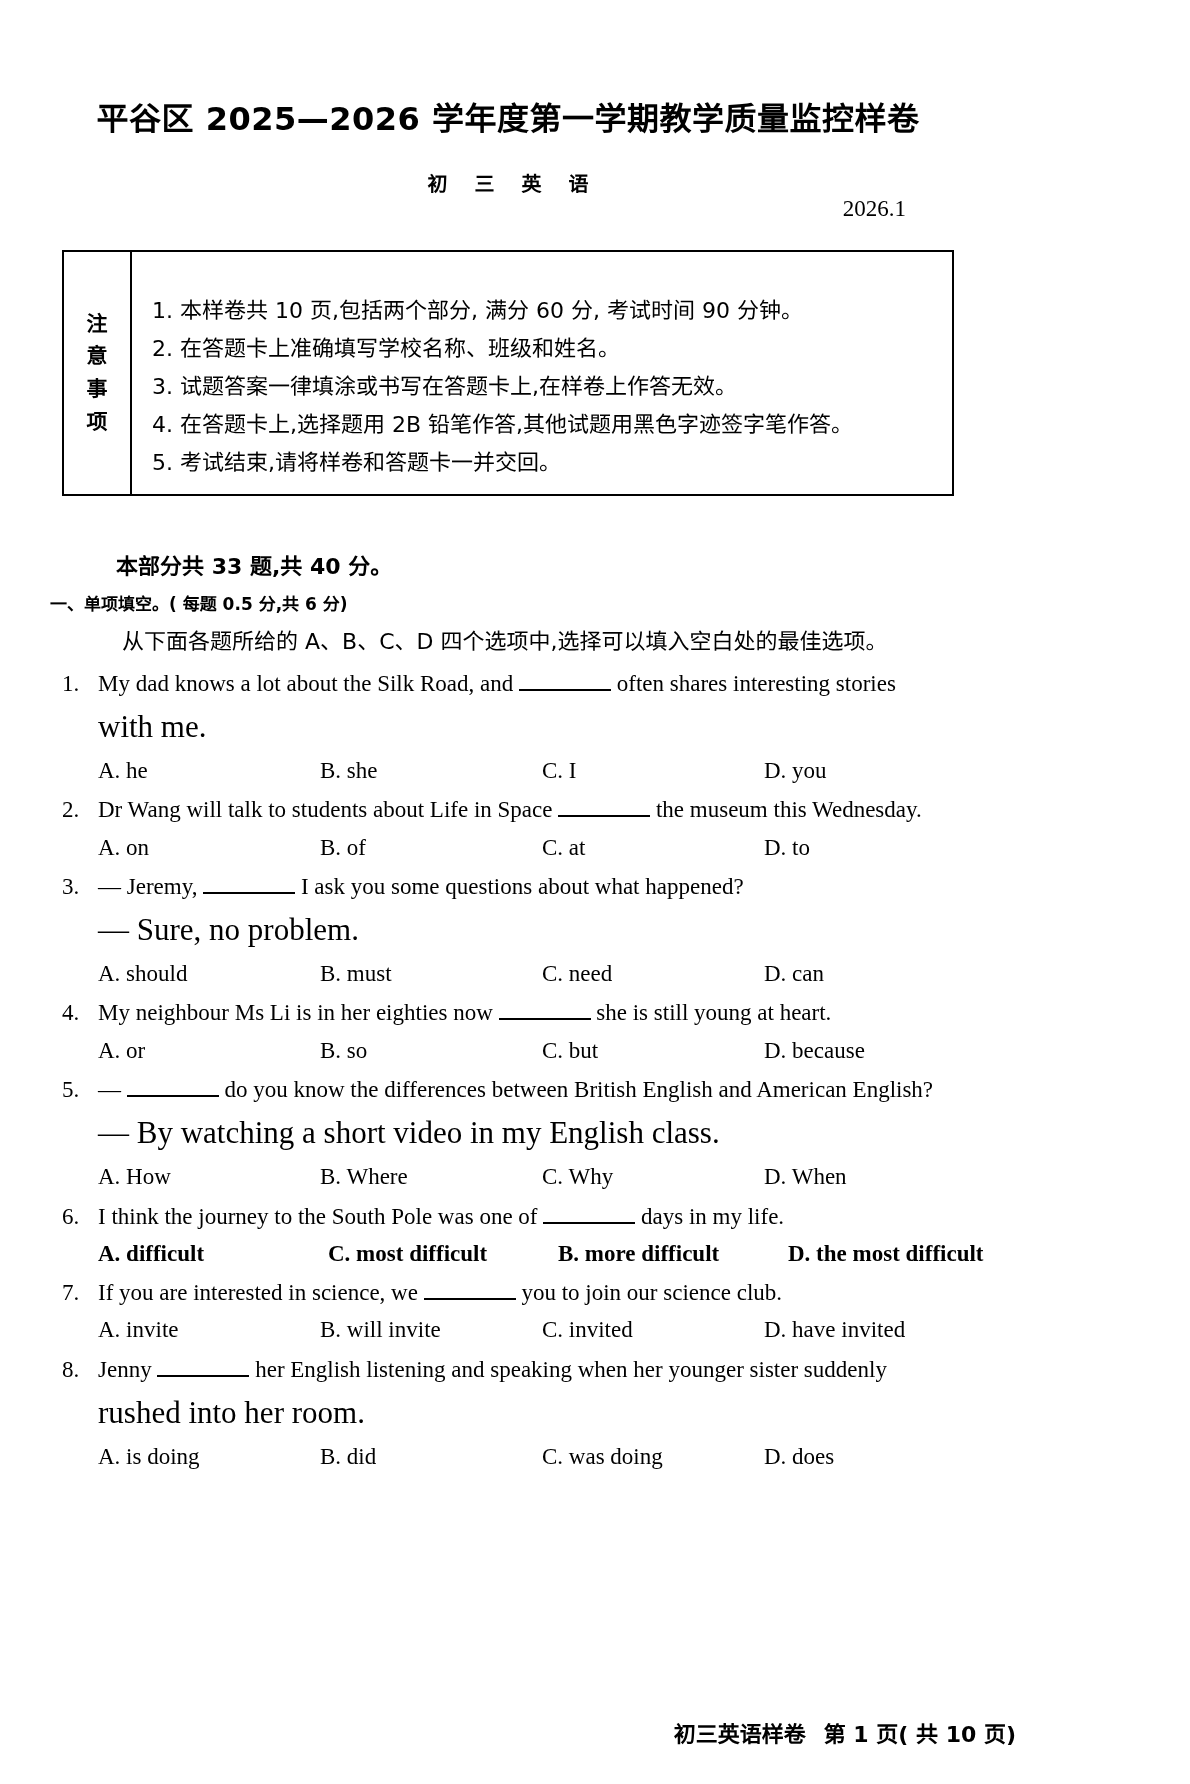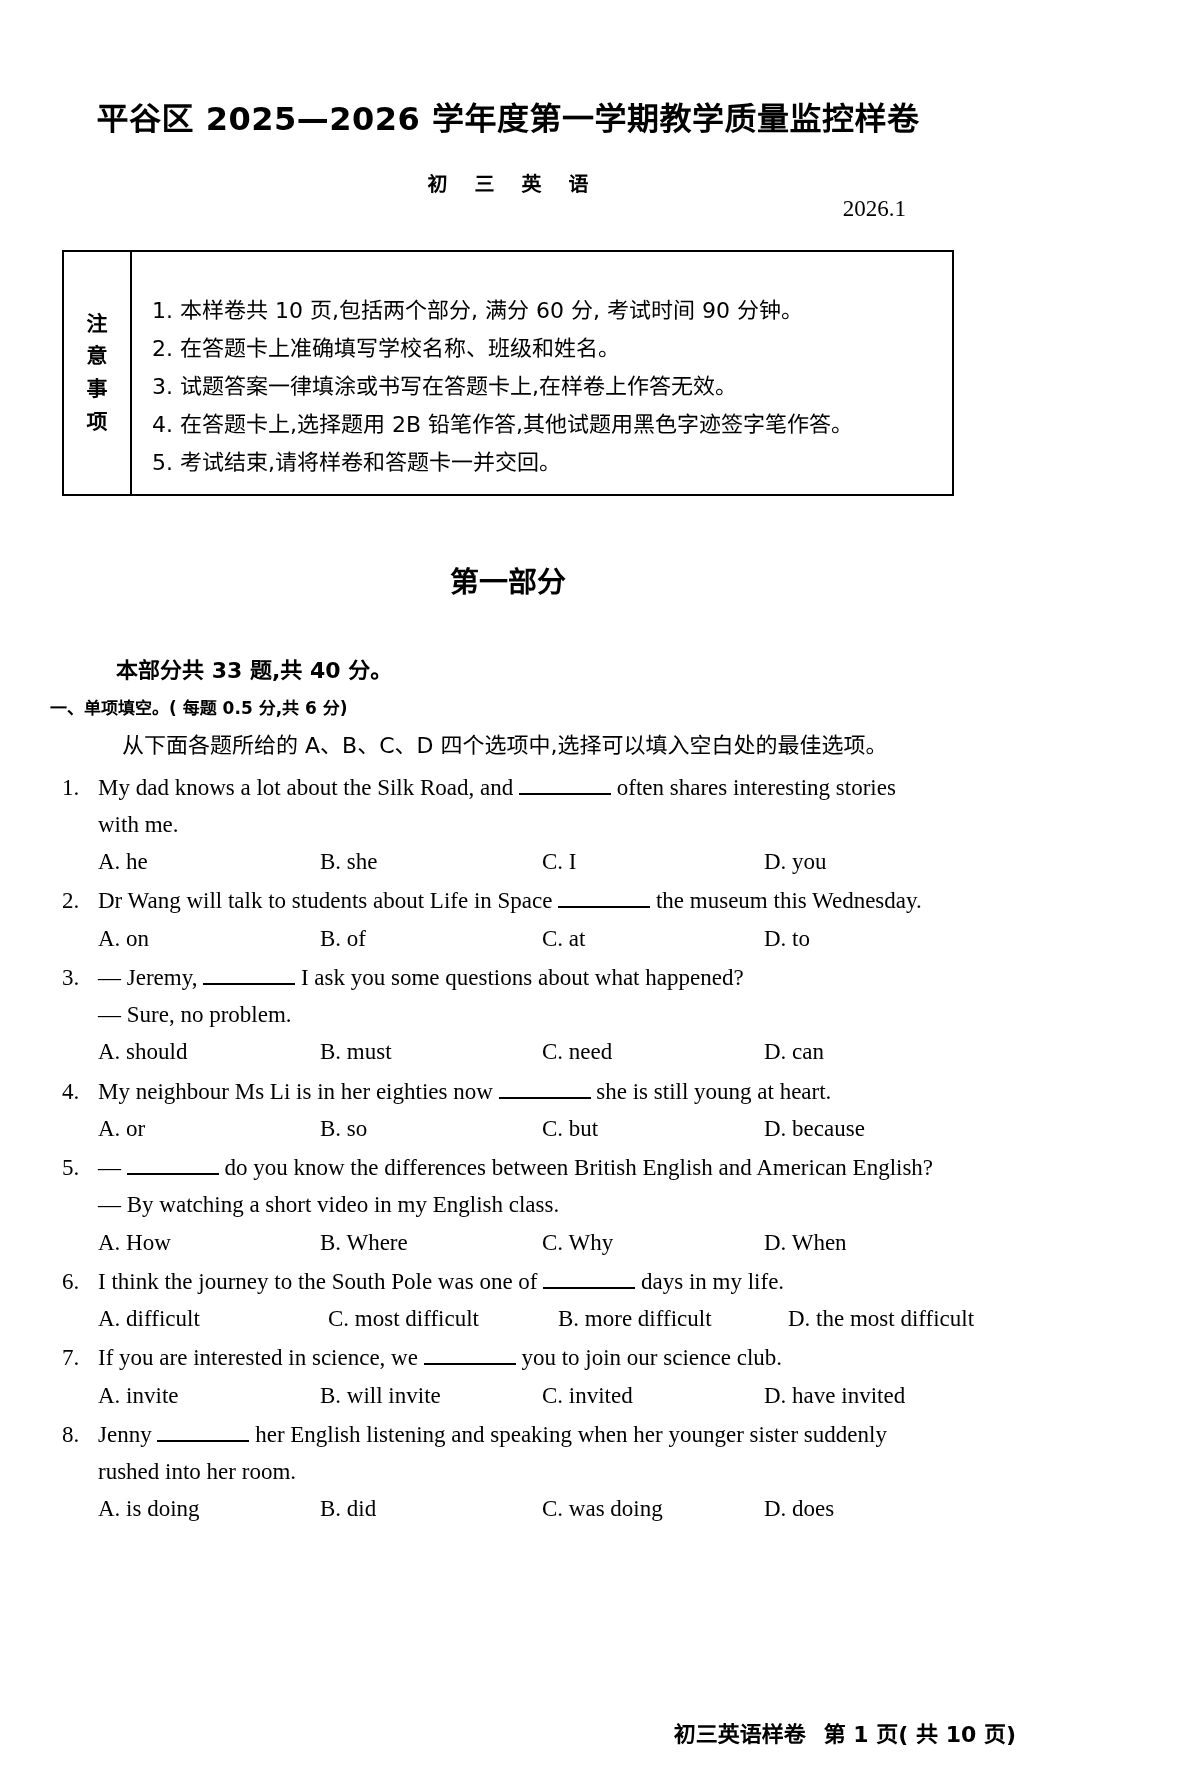"第一部分" div.part-heading { html: <div>第一部分</div> -> none }
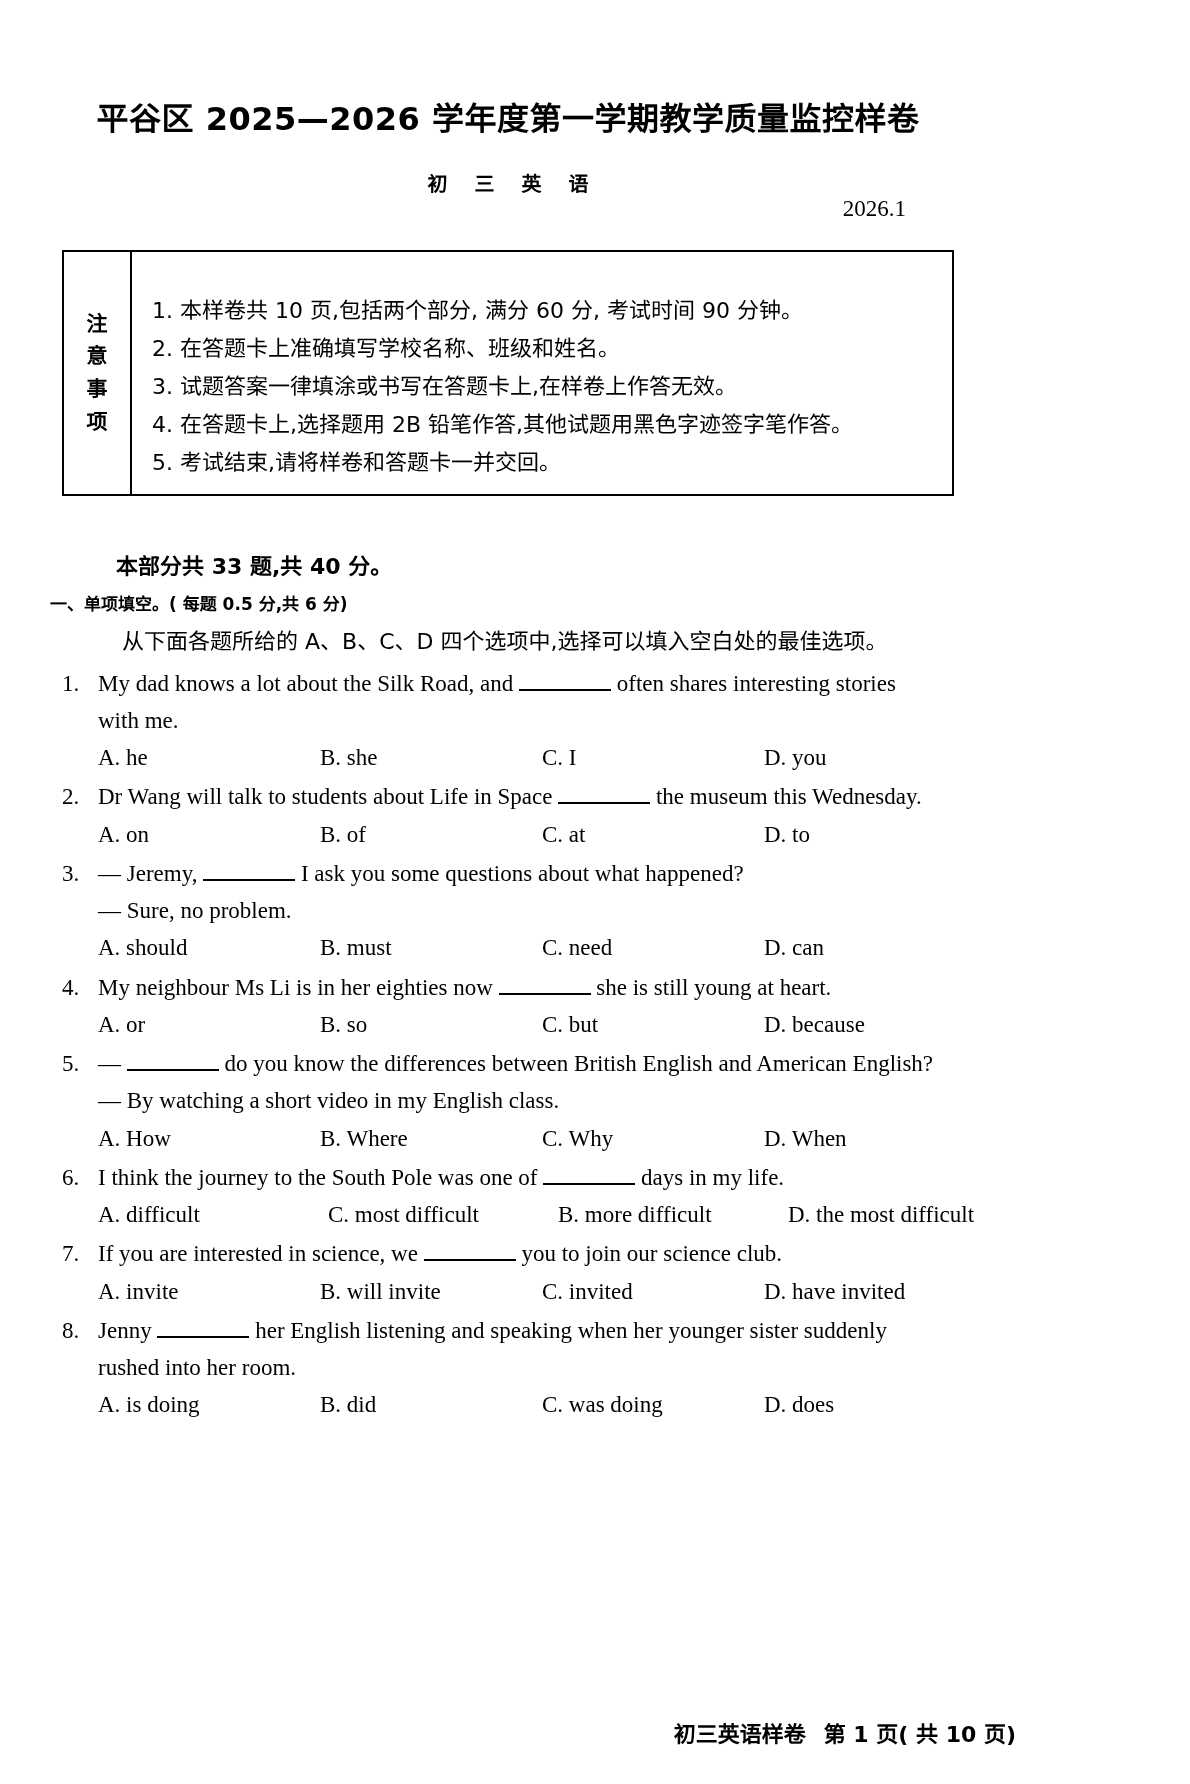"with me." .q-cont { font-size: 23px -> 31px }
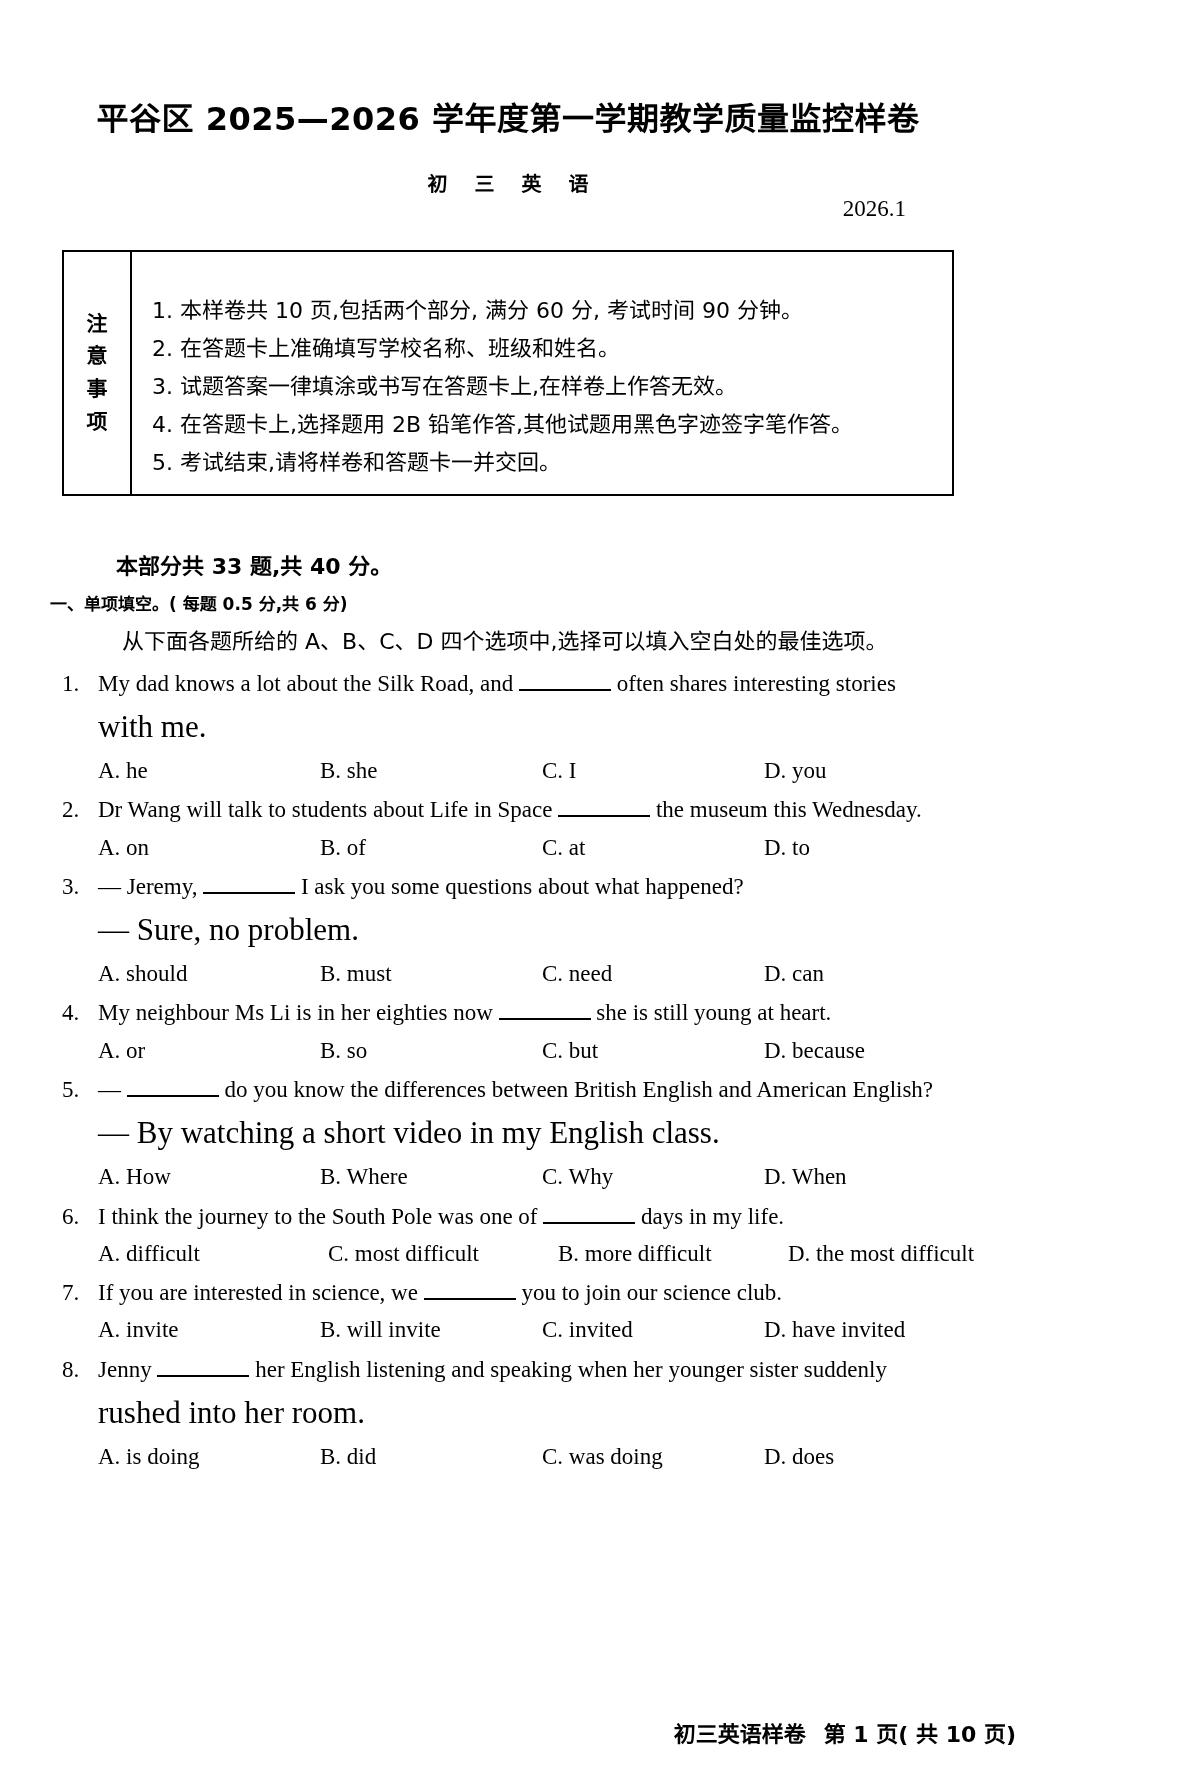"A. difficult" .q-options.wide .opt { font-weight: none -> bold }
